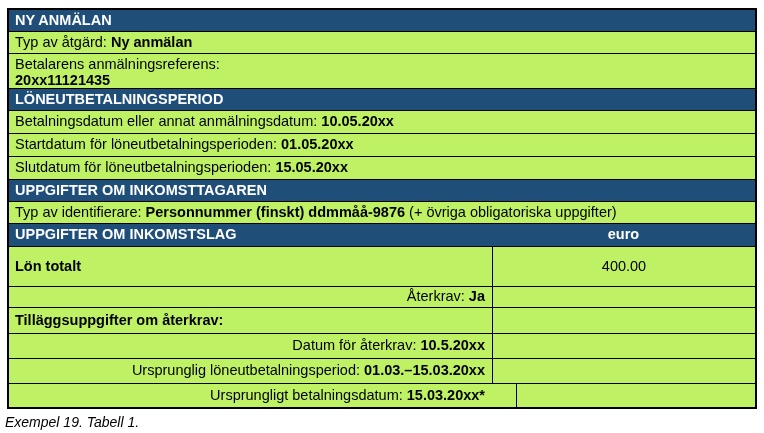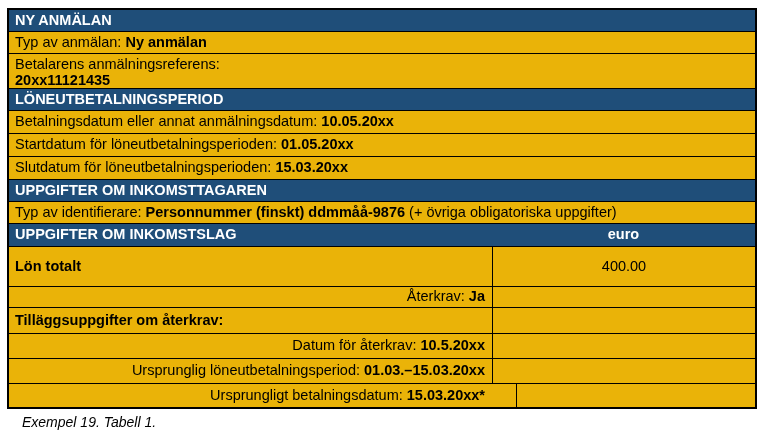"NY ANMÄLAN" .tbl { background: #eab308 -> #bef264 }
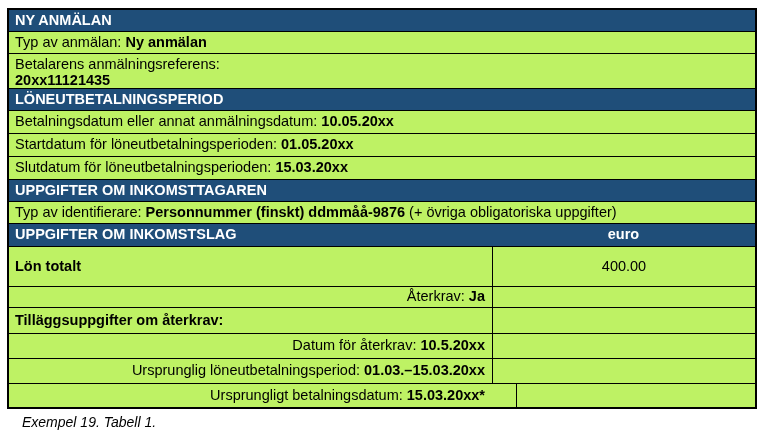"Typ av anmälan:" span { text: anmälan -> åtgärd }
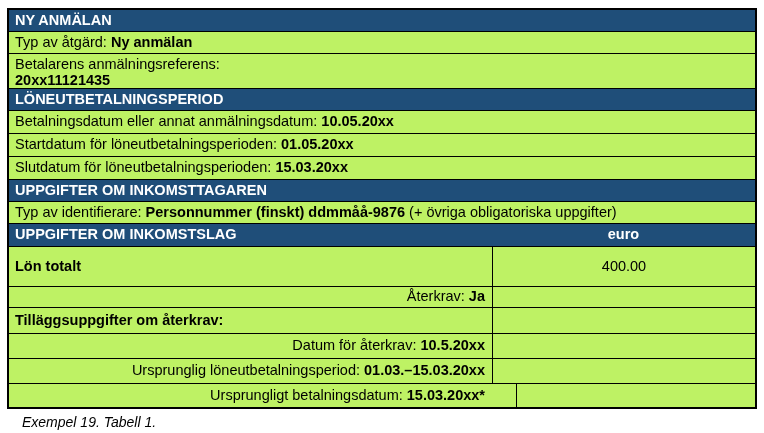"15.03.20xx" span.b { text: 15.03.20xx -> 15.05.20xx }
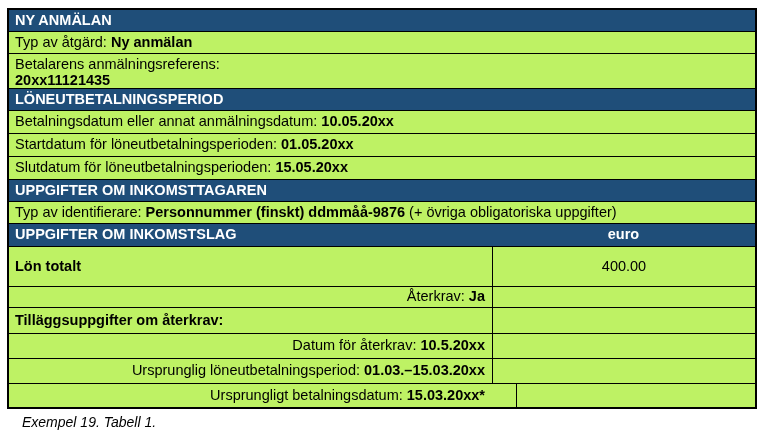"Exempel 19. Tabell 1." .caption { margin-left: 17px -> none }
